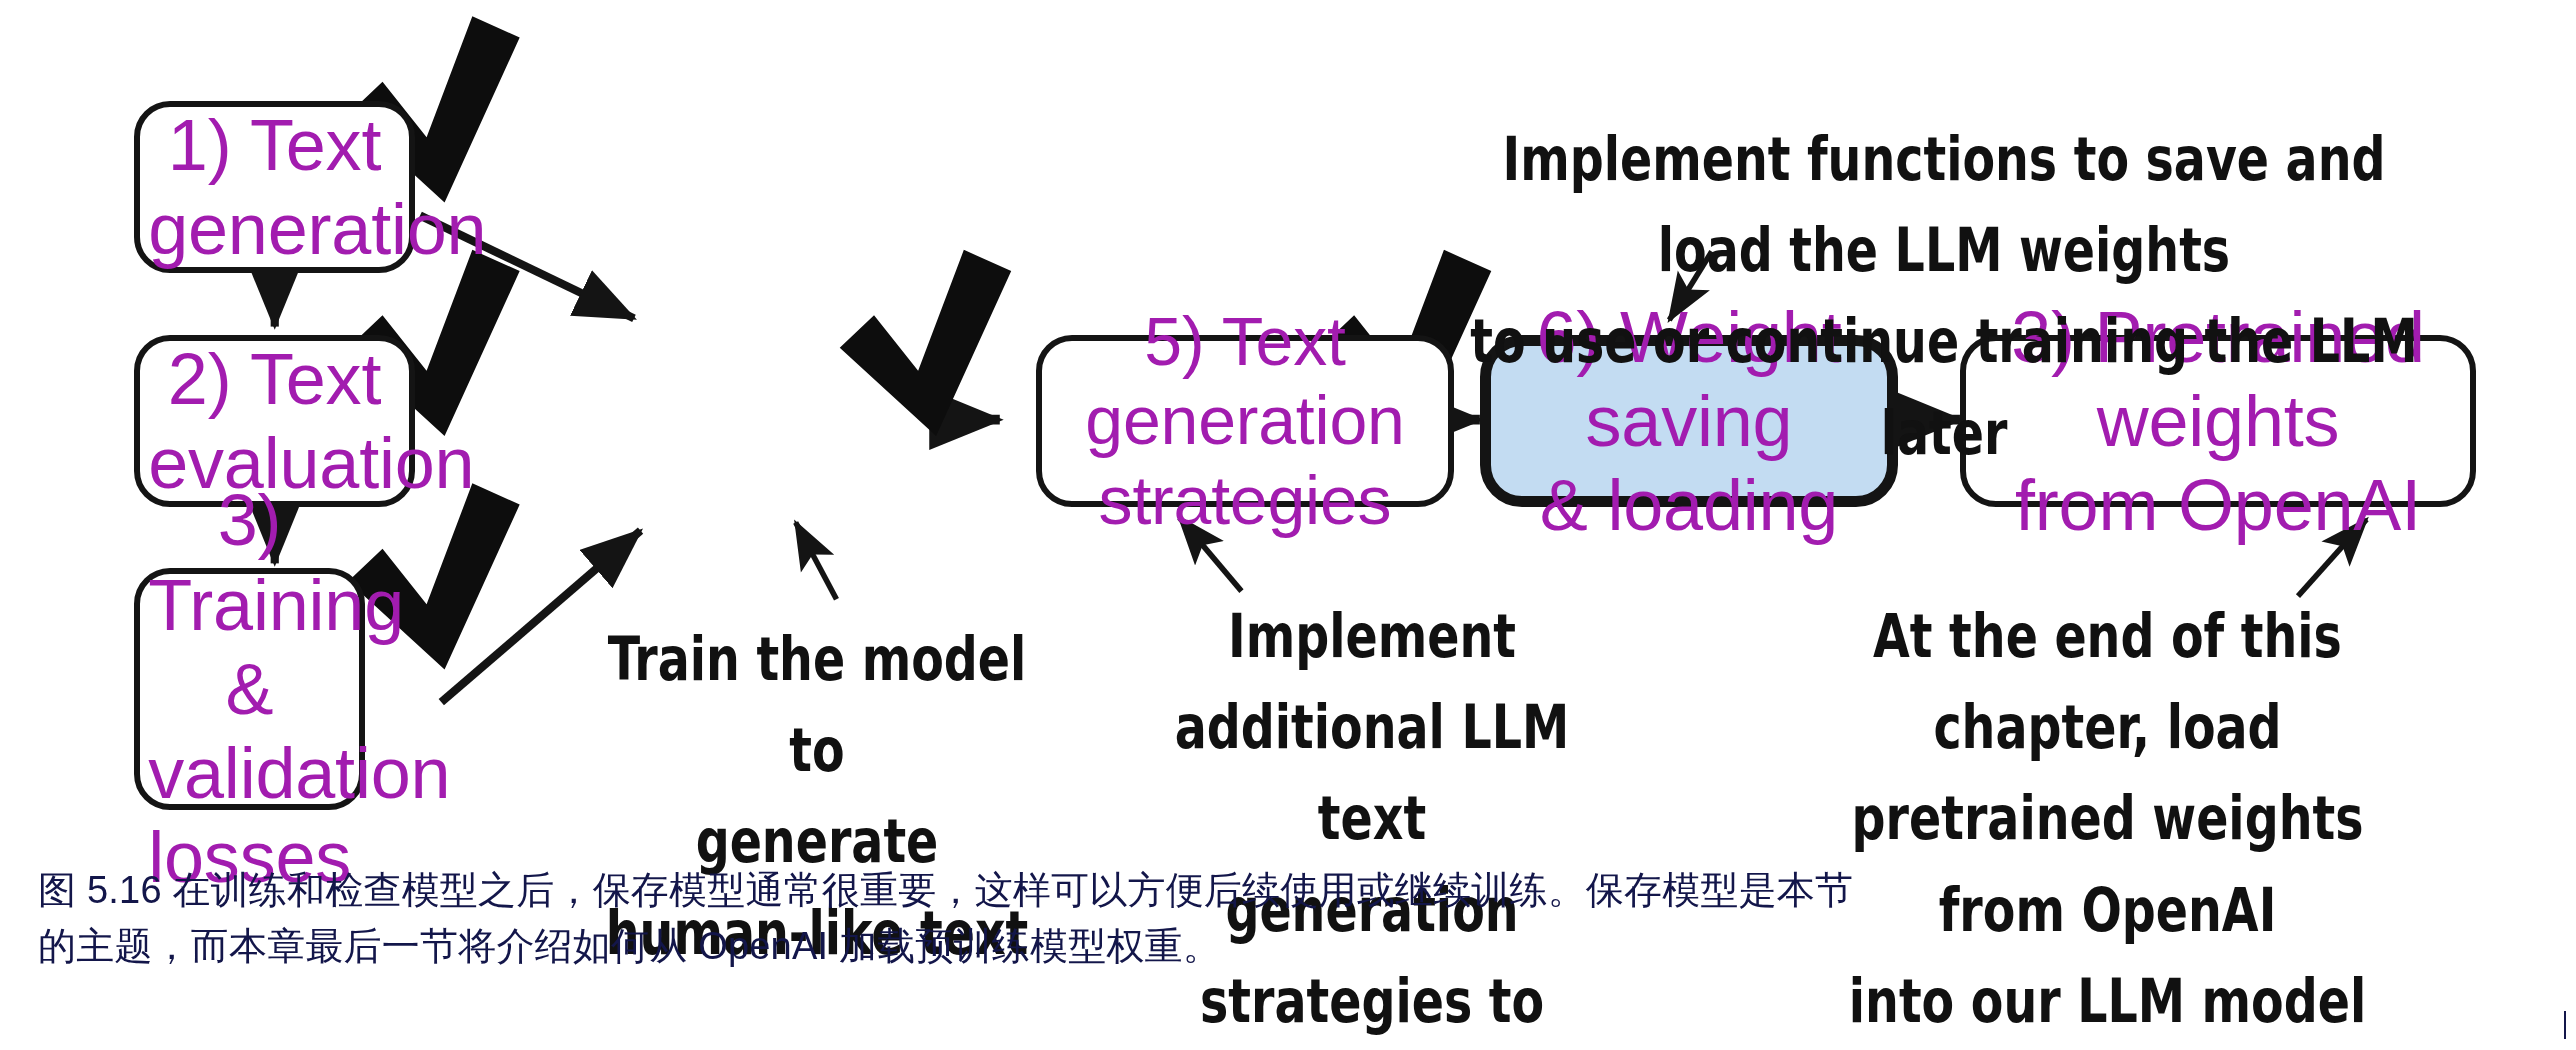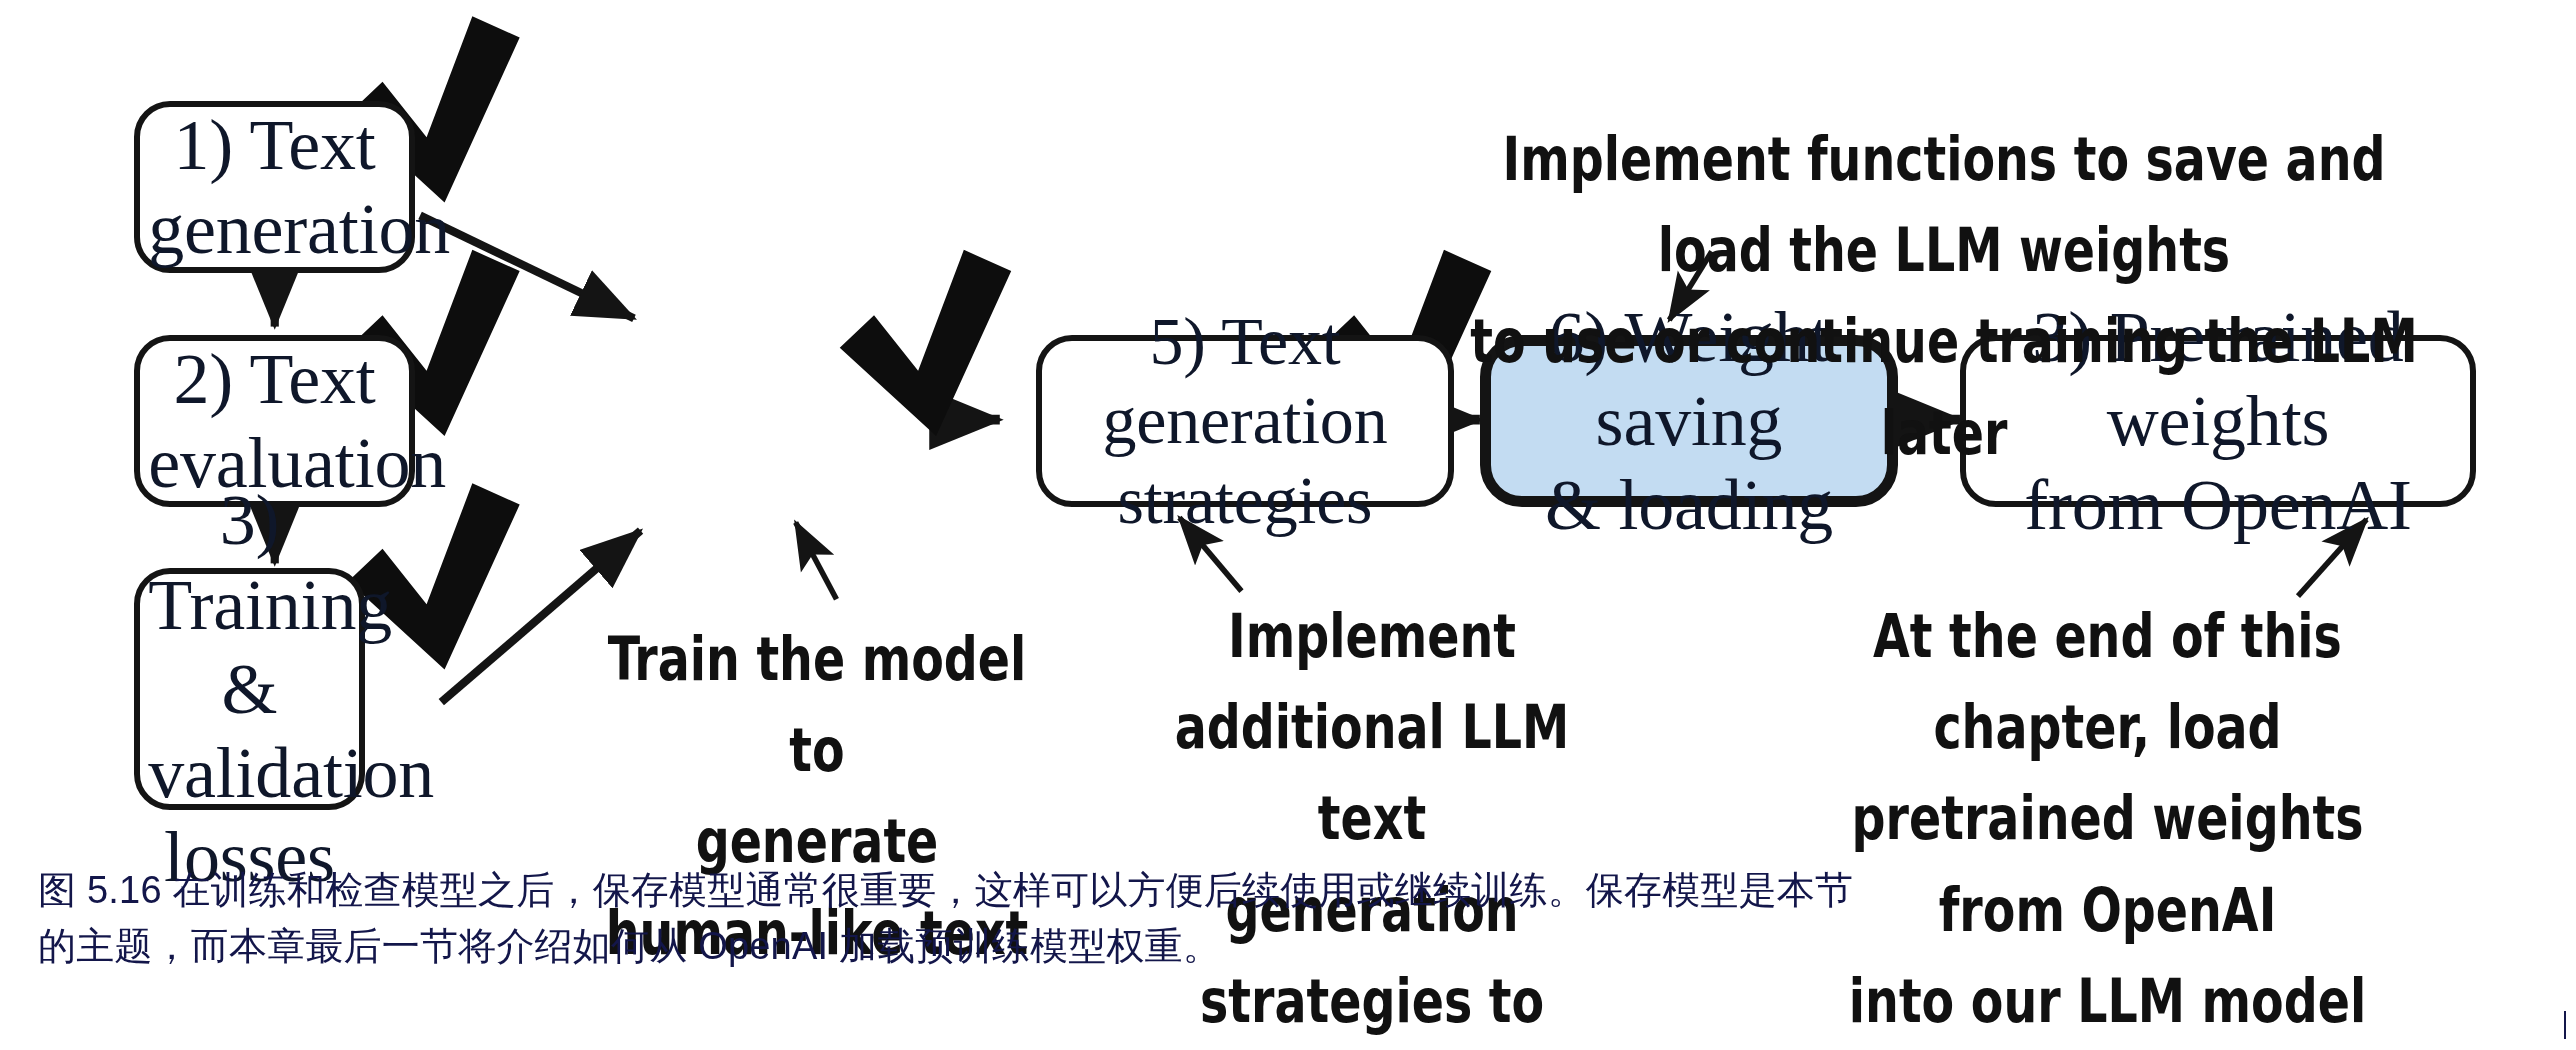"1) Text" .flow-box { color: #0f172a -> #a21caf; font-family: Liberation Serif, serif -> none }
